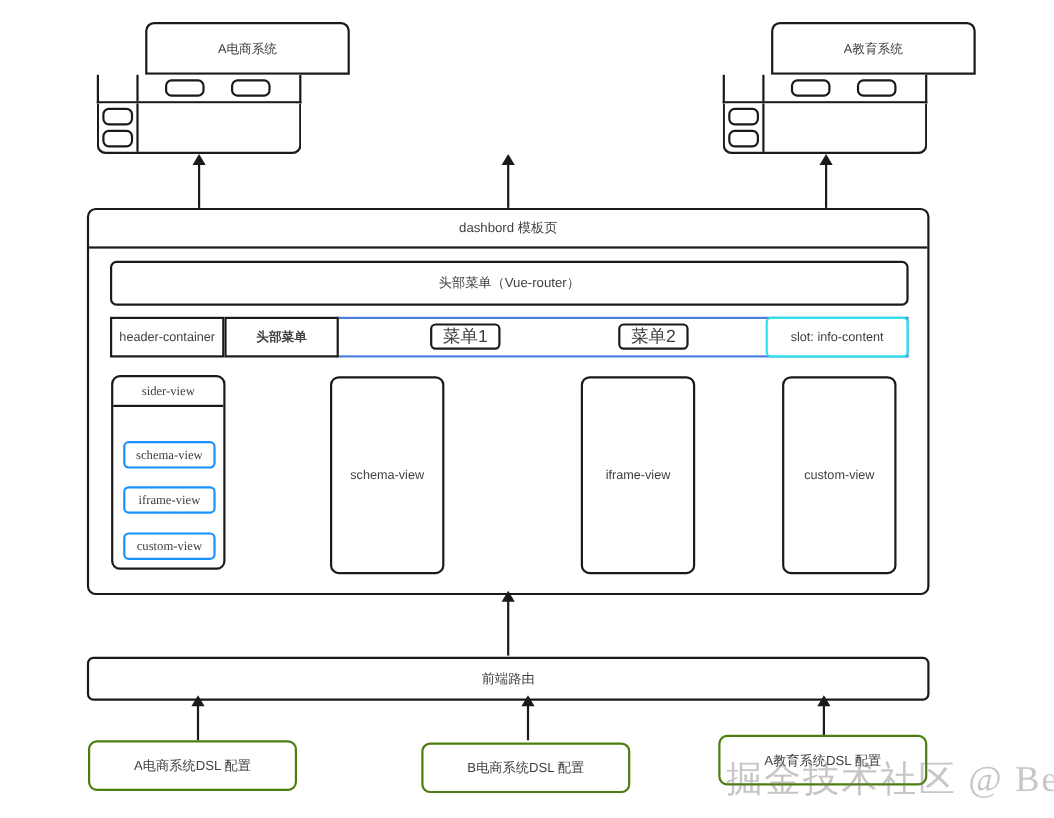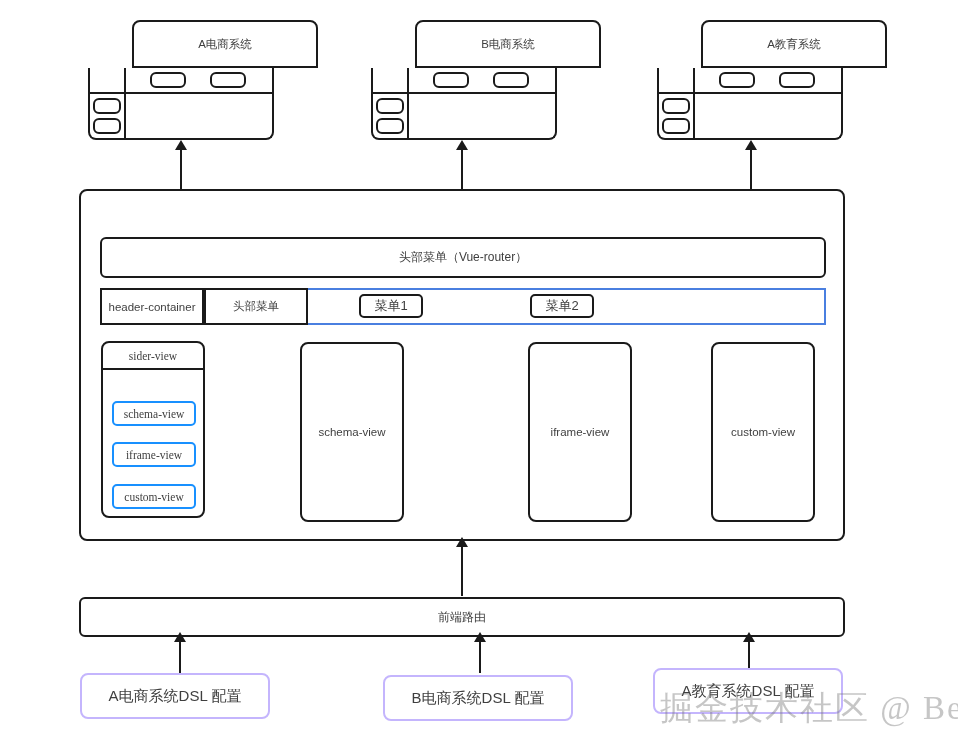"B电商系统" div.app-window { html: <div> <div>B电商系统</div> <div> <div></div> <div></div> <div></div> </div> <div> <div> <div></div> <div></div> </div> </div> </div> -> none }
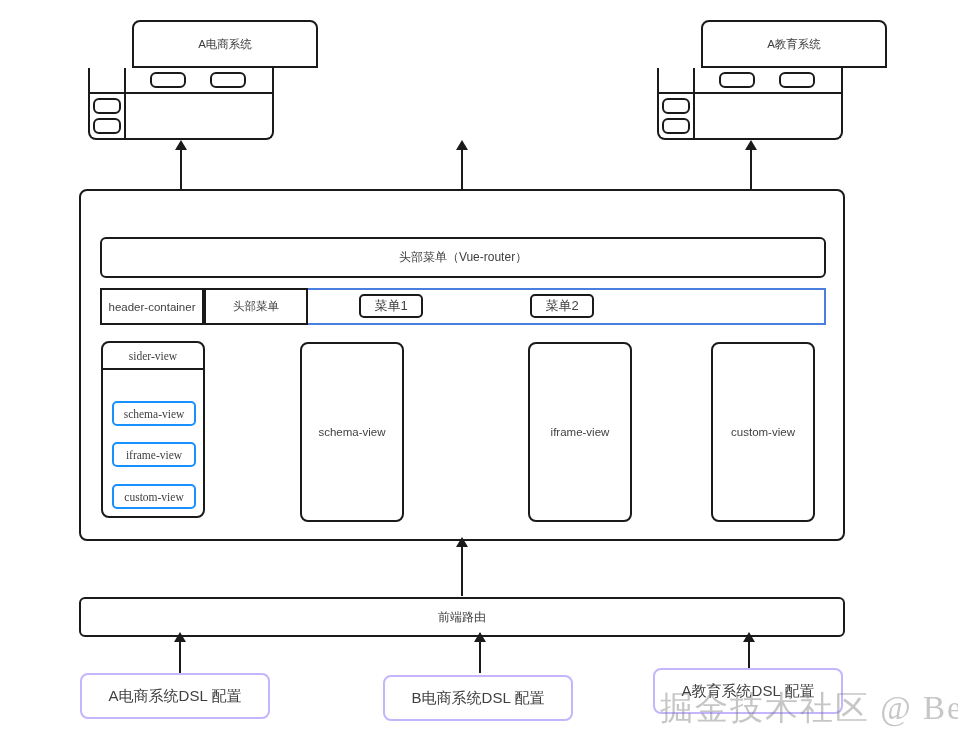"dashbord 模板页" div { html: none -> <div>dashbord 模板页</div> }
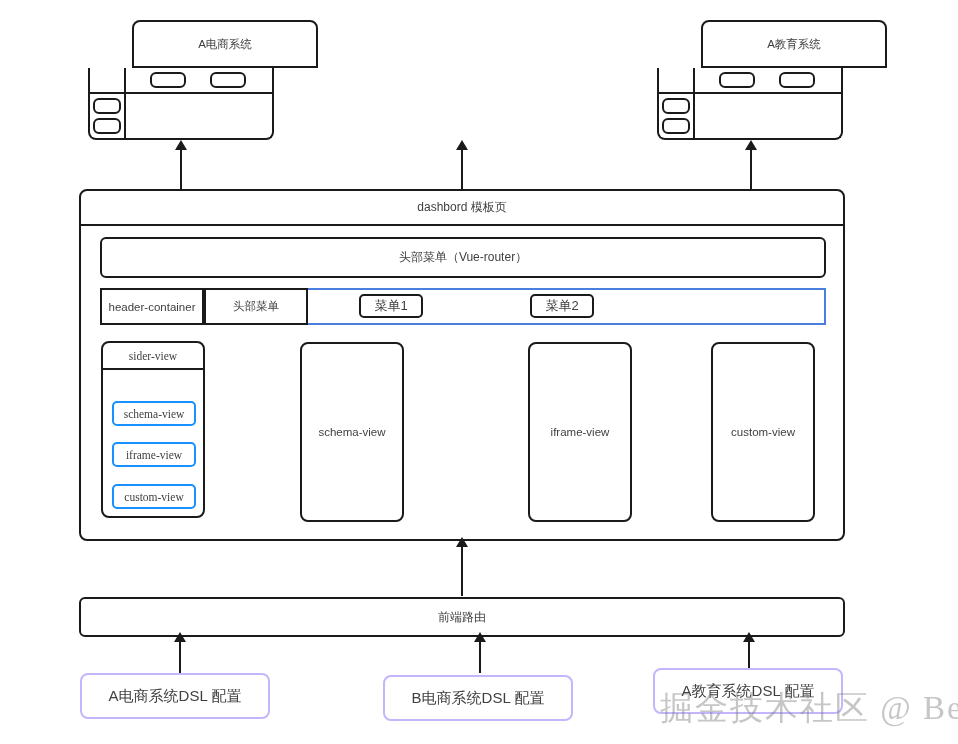"头部菜单" div.hdr-cell { font-weight: none -> bold }
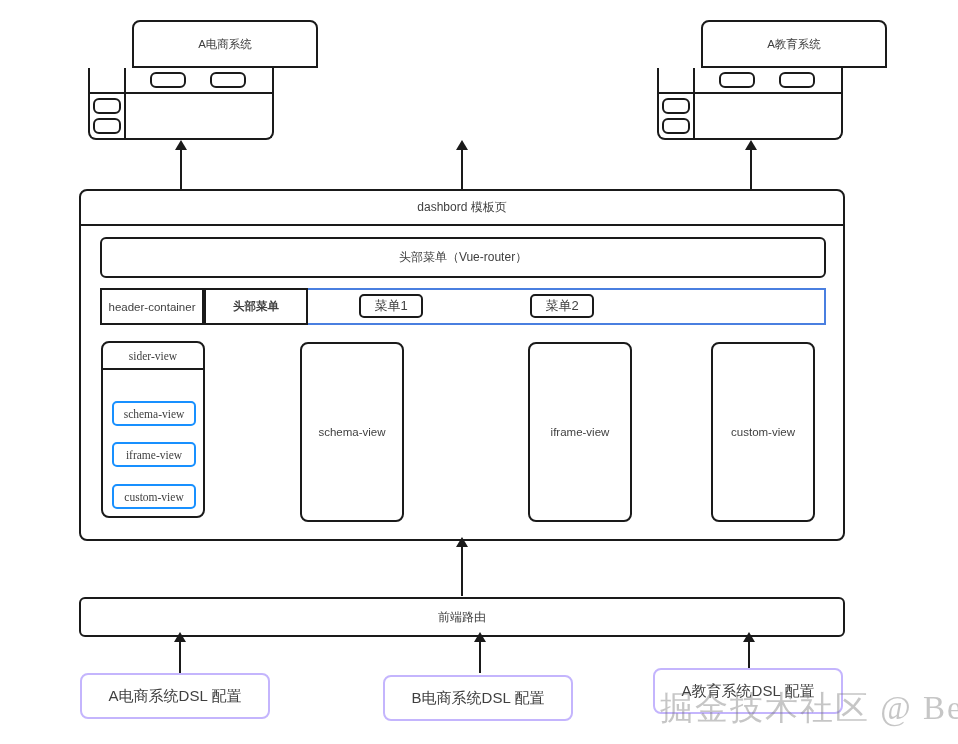"菜单1" .menu-btn { font-size: 13px -> 16px; margin-left: none -> 32px }
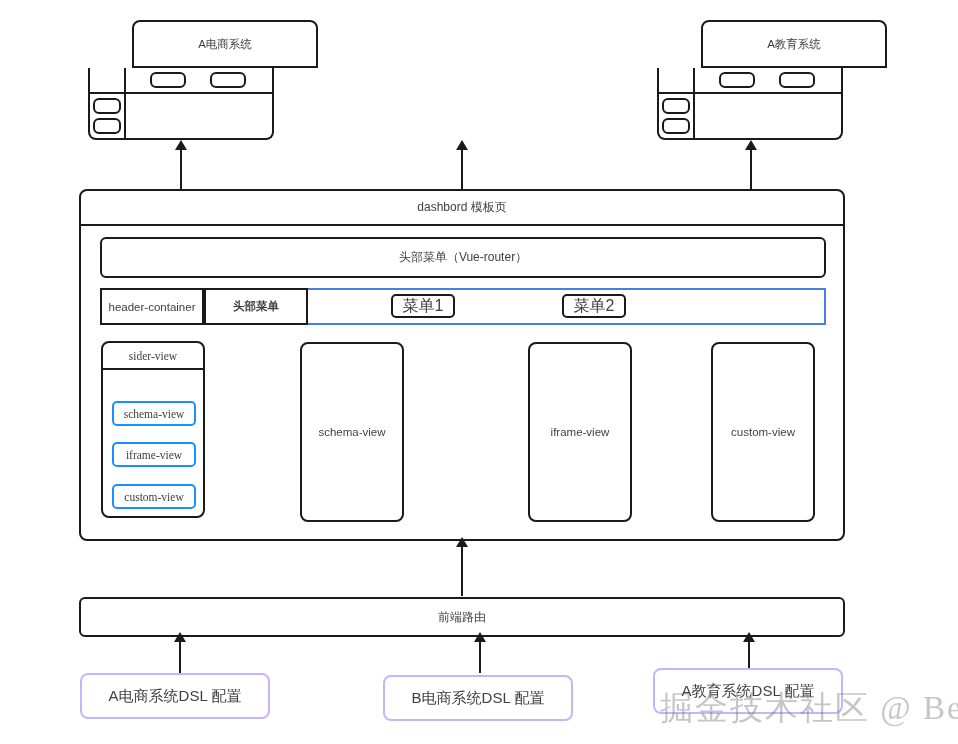"slot: info-content" div { html: none -> <div>slot: info-content</div> }
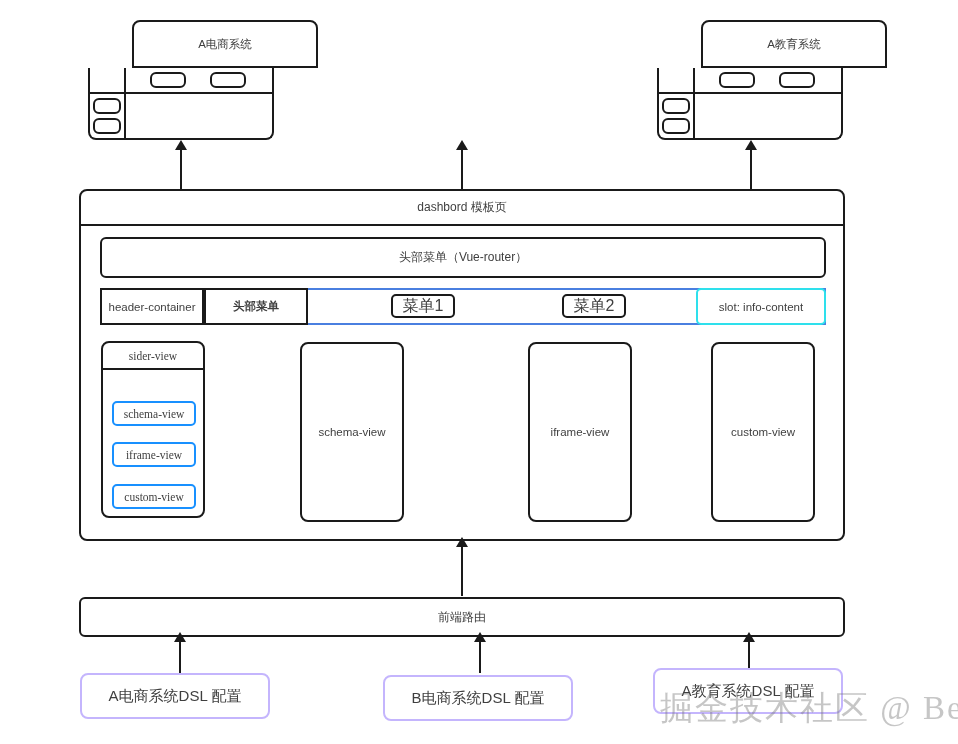"A电商系统DSL 配置" .dsl-box { border: 2px solid #c4b5fd -> 2px solid #4d7c0f; font-size: 15px -> 12px }
